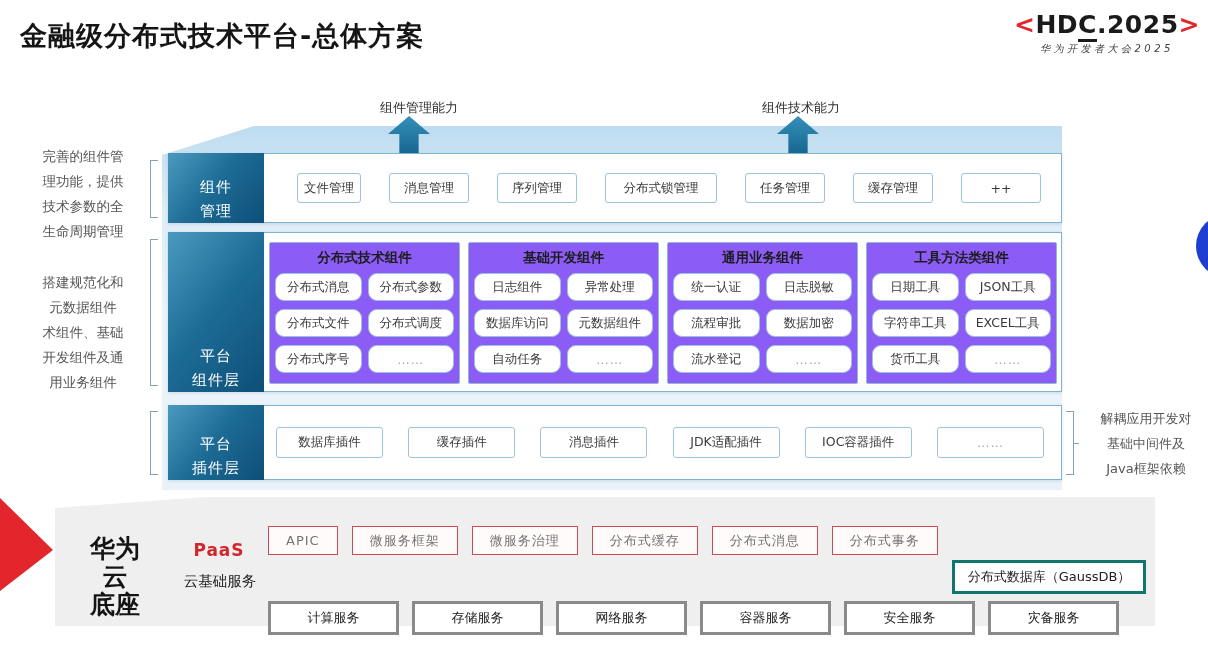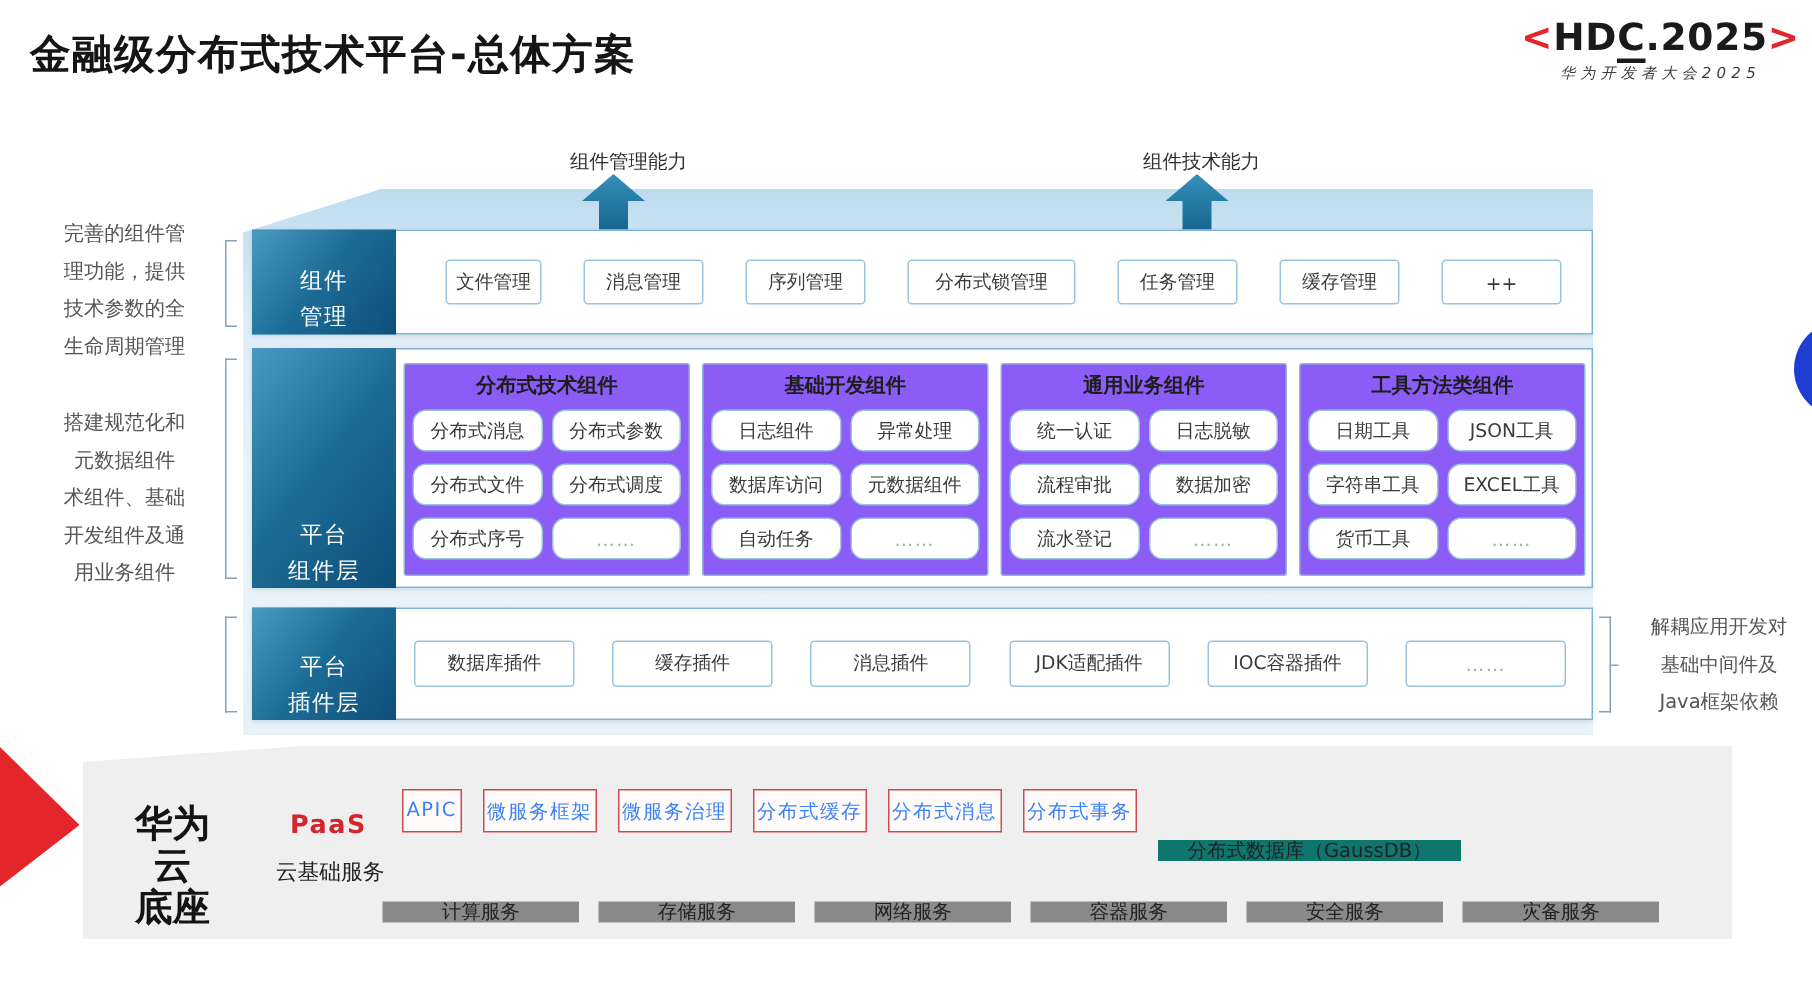"APIC" .chip-red { color: #3b82f6 -> #737373; padding: 0 2px -> 0 17px }
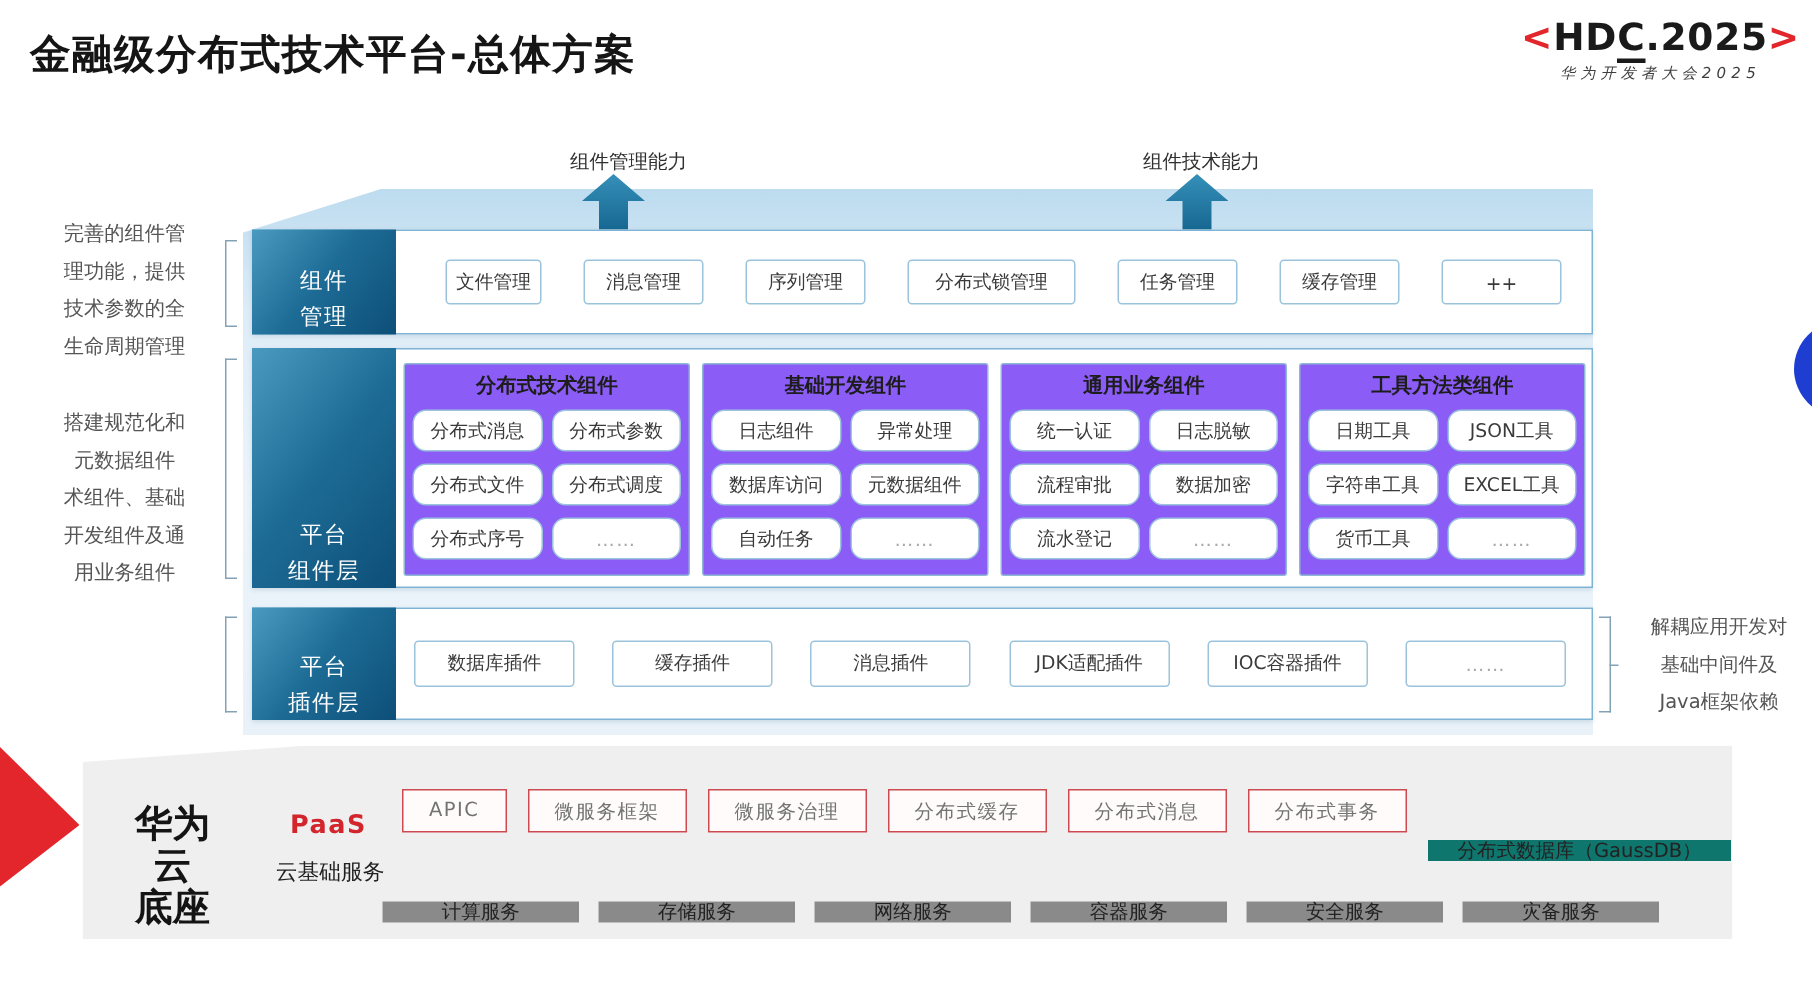"分布式数据库（GaussDB）" .chip-dark { border: 7px solid #0f766e -> 3px solid #0f766e; padding: 0 13px -> 14px 13px }
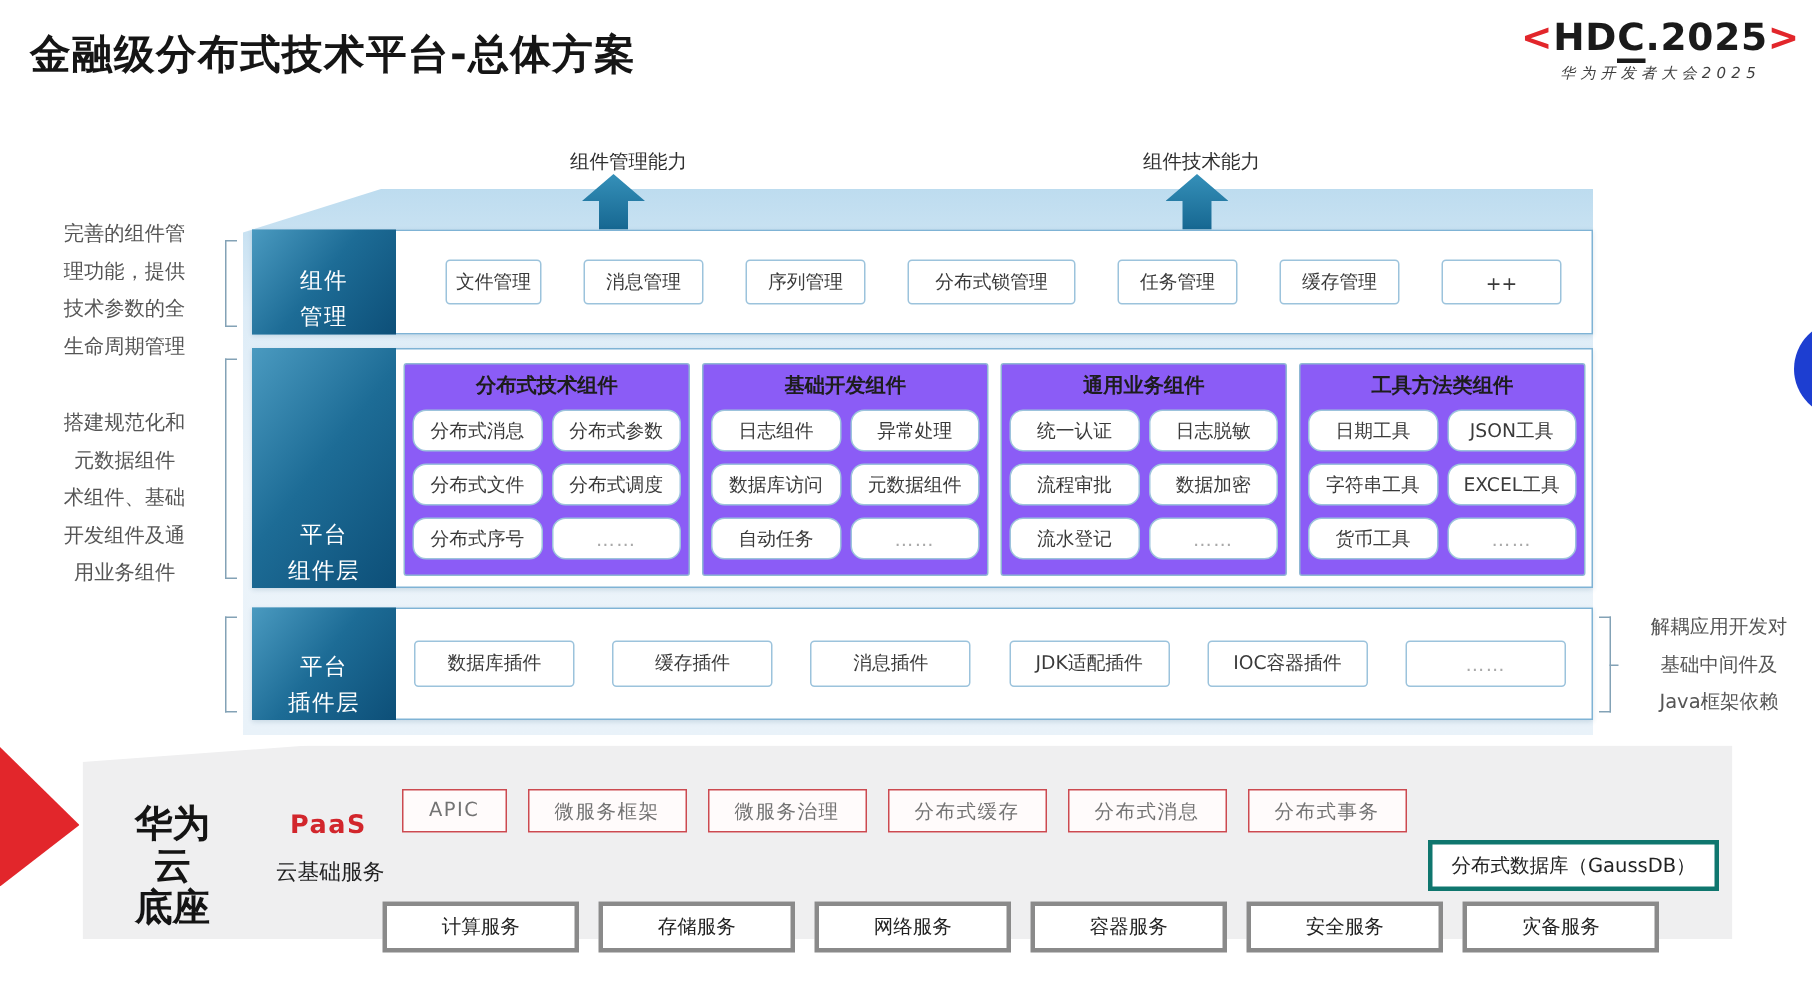"计算服务" .iaas-row { left: 255px -> 268px }
